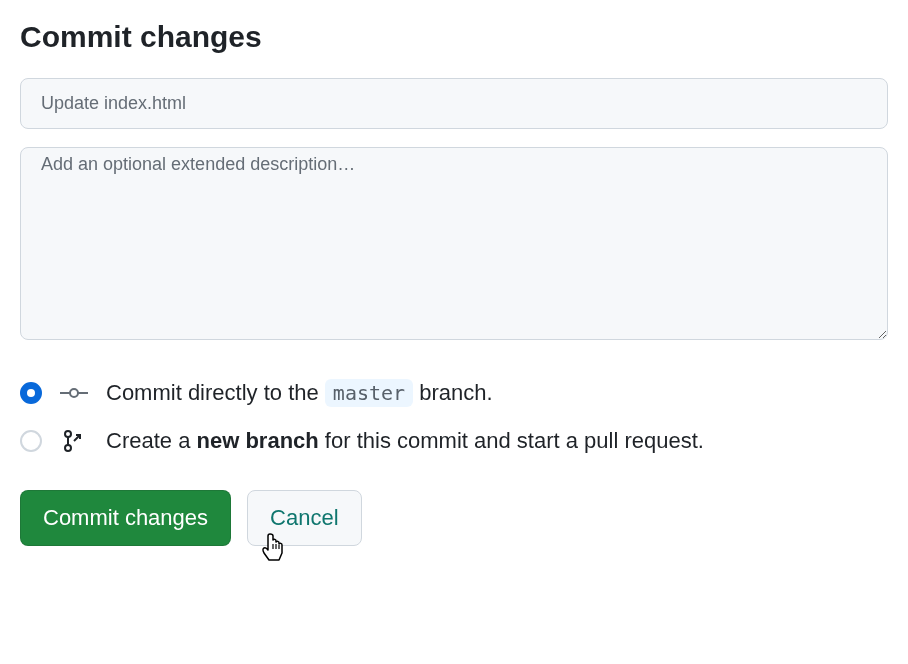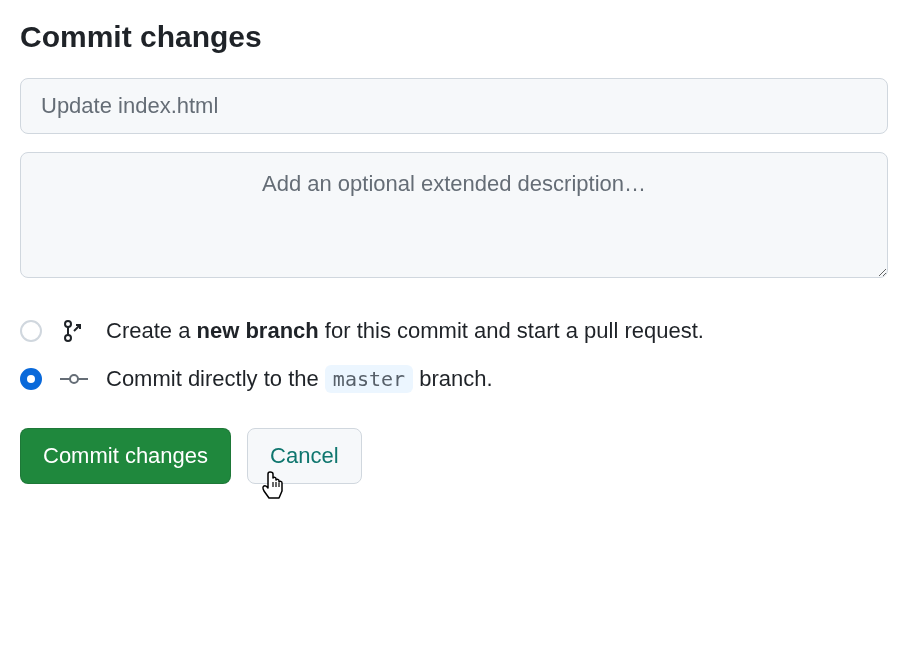"Update index.html" .input-field { font-size: 22px -> 18px }
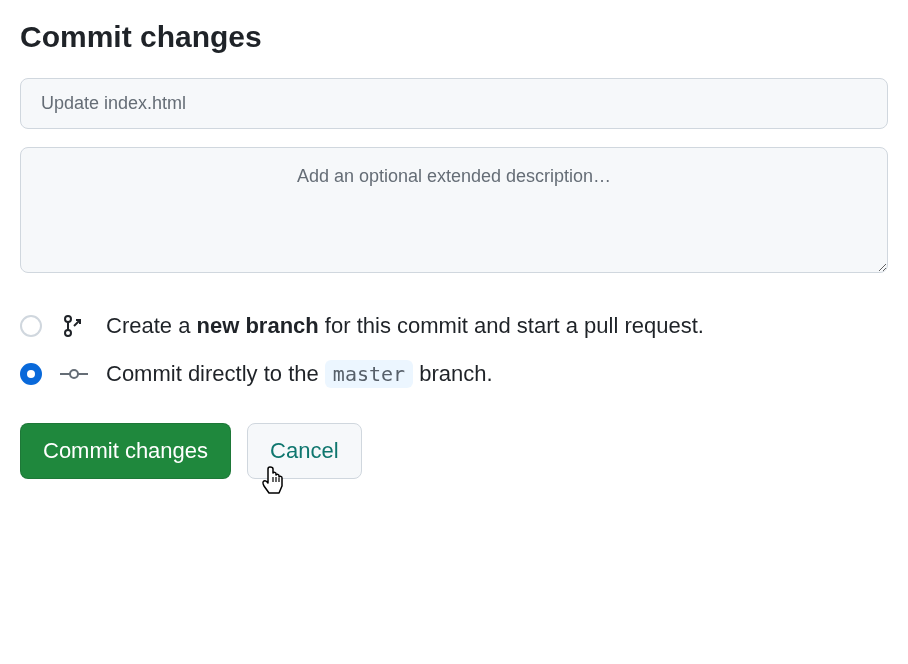"Add an optional extended description…" textarea.input-field { height: 126px -> 193px; padding-top: 18px -> 6px; text-align: center -> none }
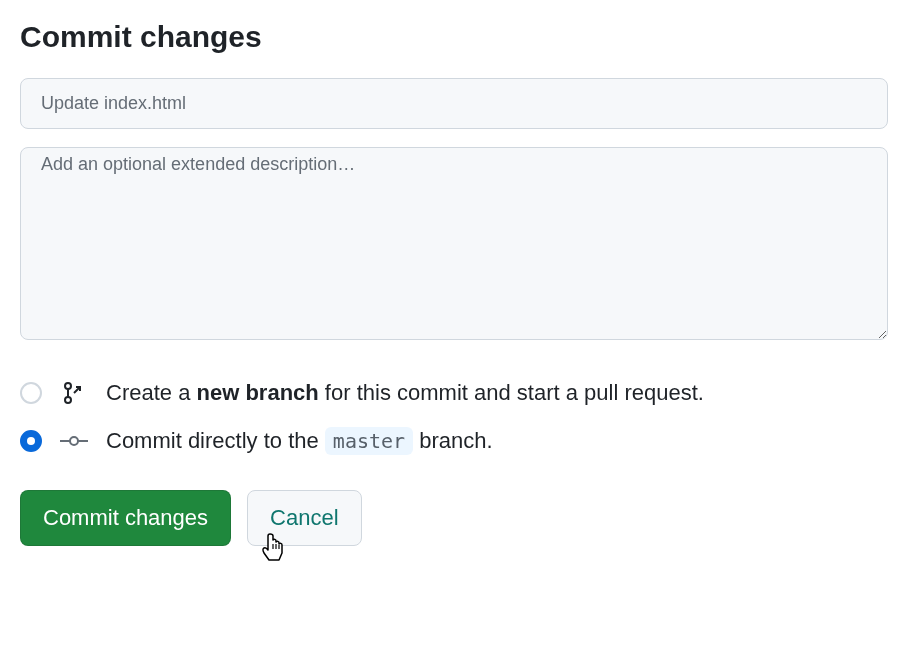"Create a new branch for" label.radio-row { order: before "Commit directly to the master" -> after "Commit directly to the master" }
